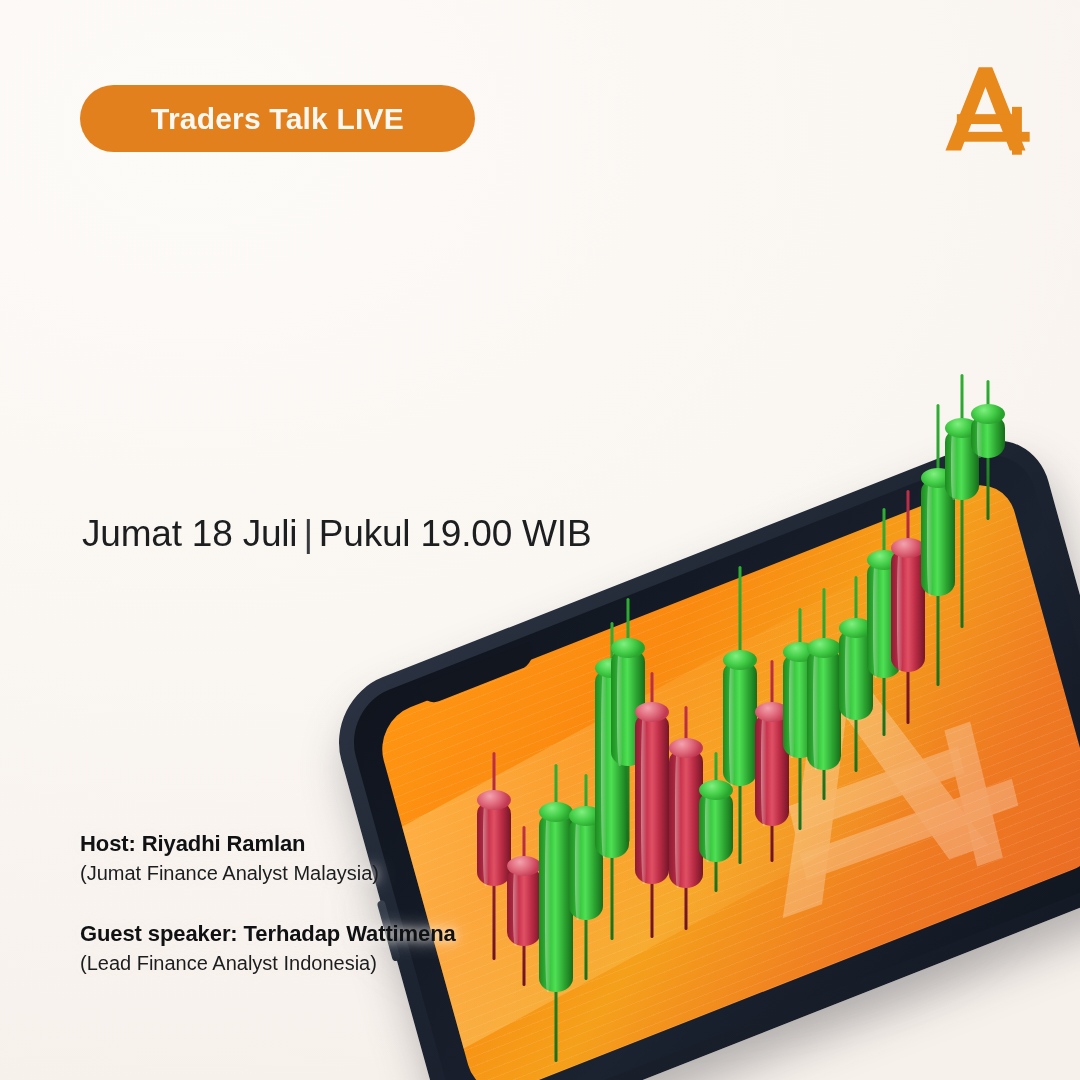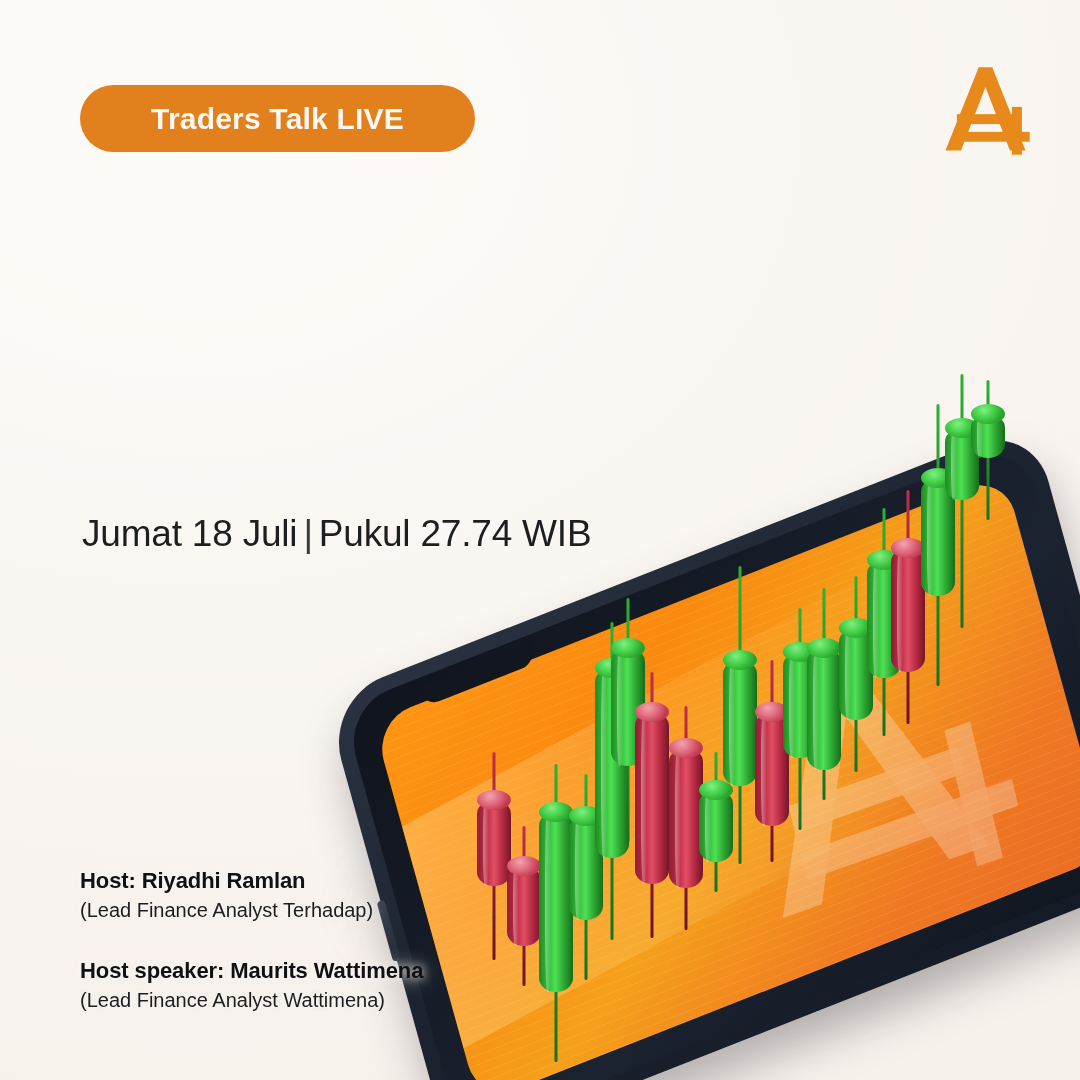"Pukul 27.74 WIB" span { text: 27.74 -> 19.00 }
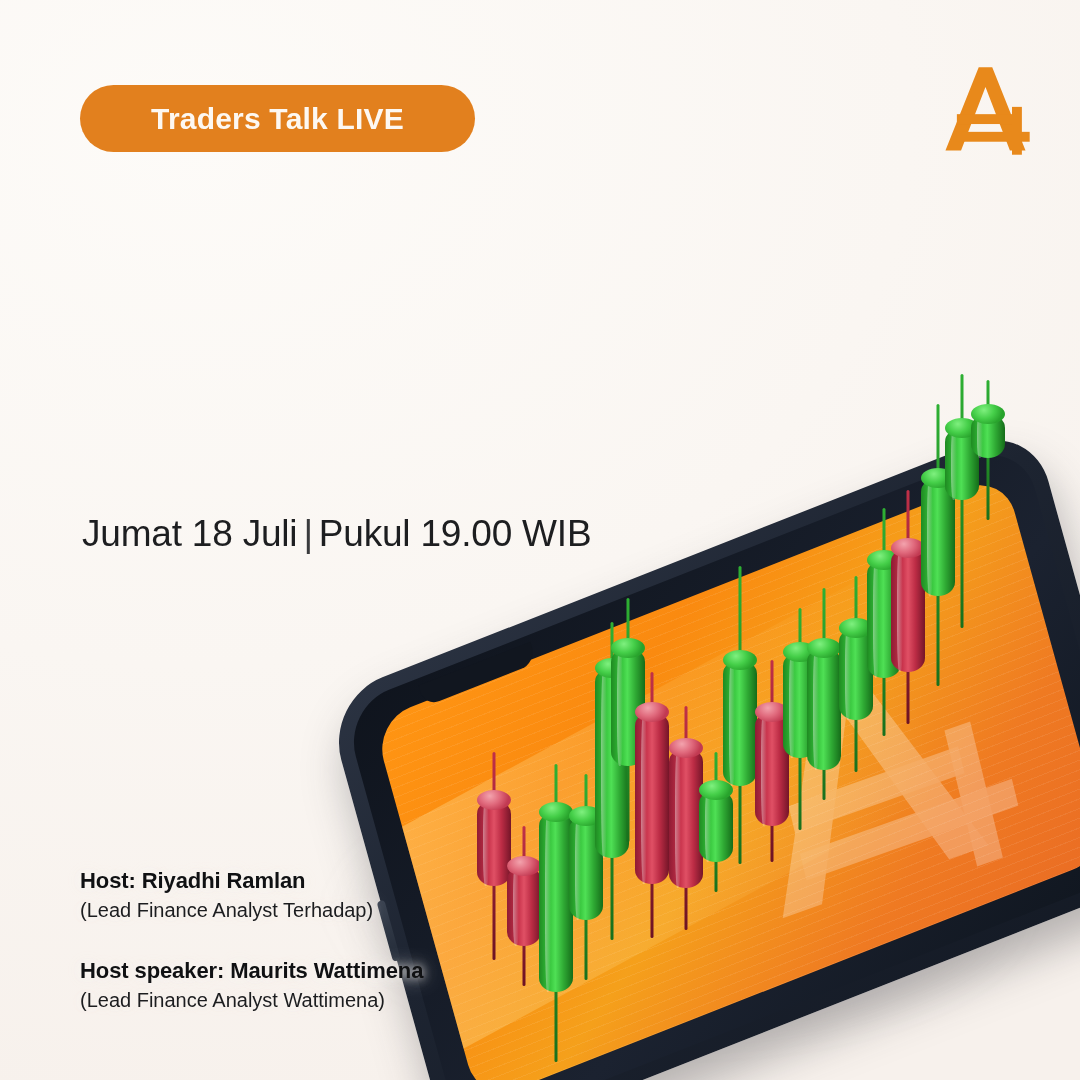"Host: Riyadhi Ramlan" .credits { top: 868px -> 831px }
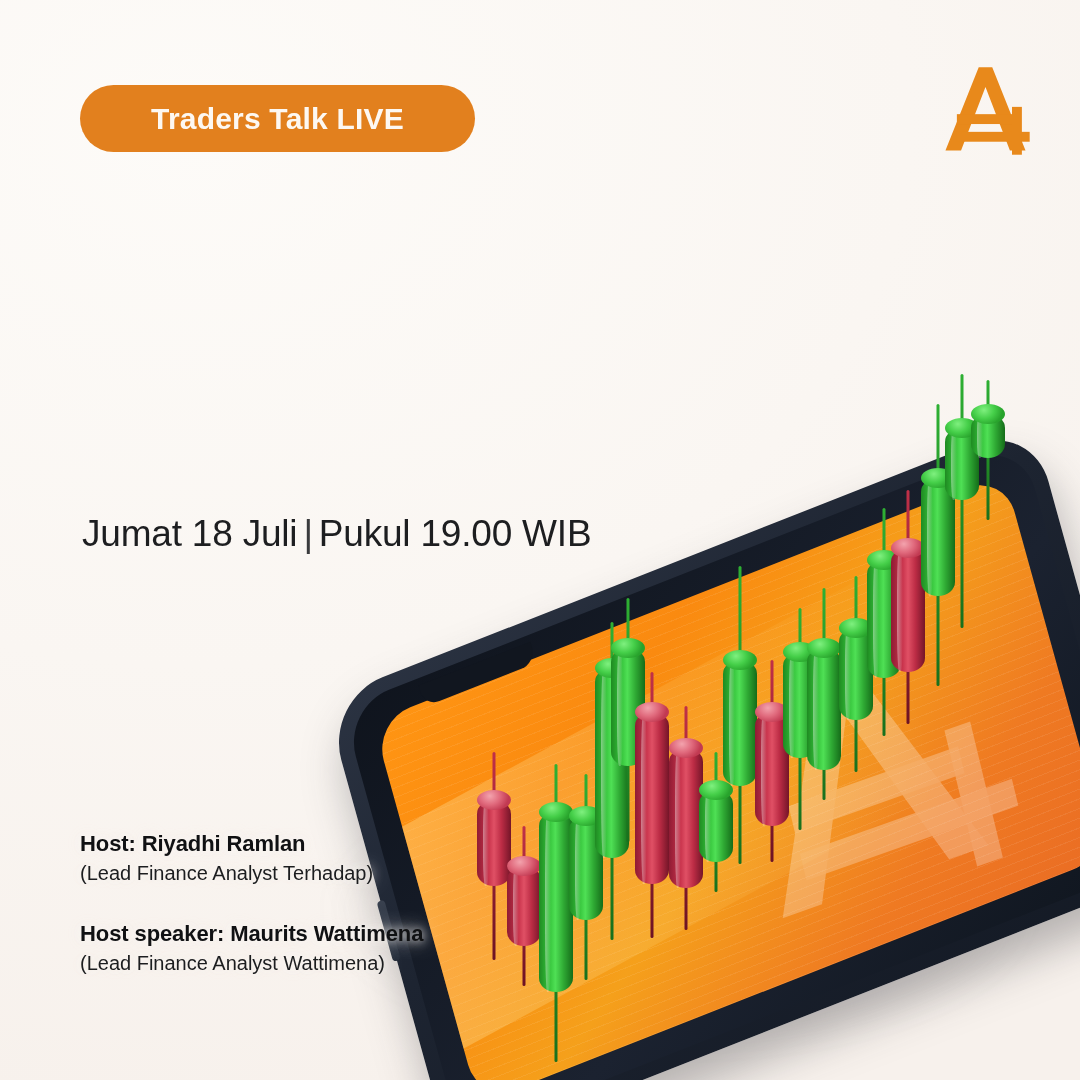"(Lead Finance Analyst Terhadap)" div.cred-sub { text: Lead Finance Analyst Terhadap -> Jumat Finance Analyst Malaysia }
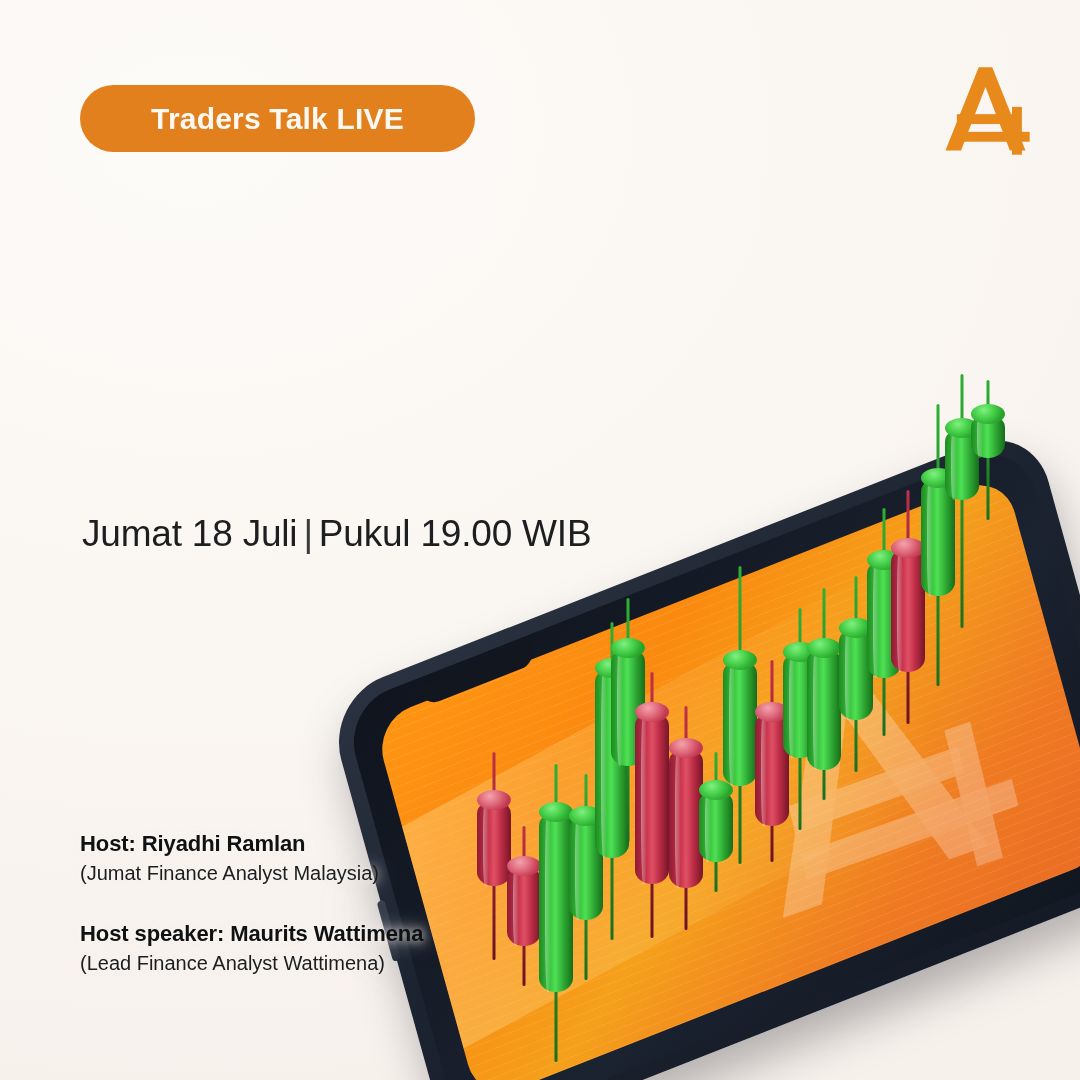"Host speaker: Maurits Wattimena" div.cred-name { text: Host speaker: Maurits -> Guest speaker: Terhadap }
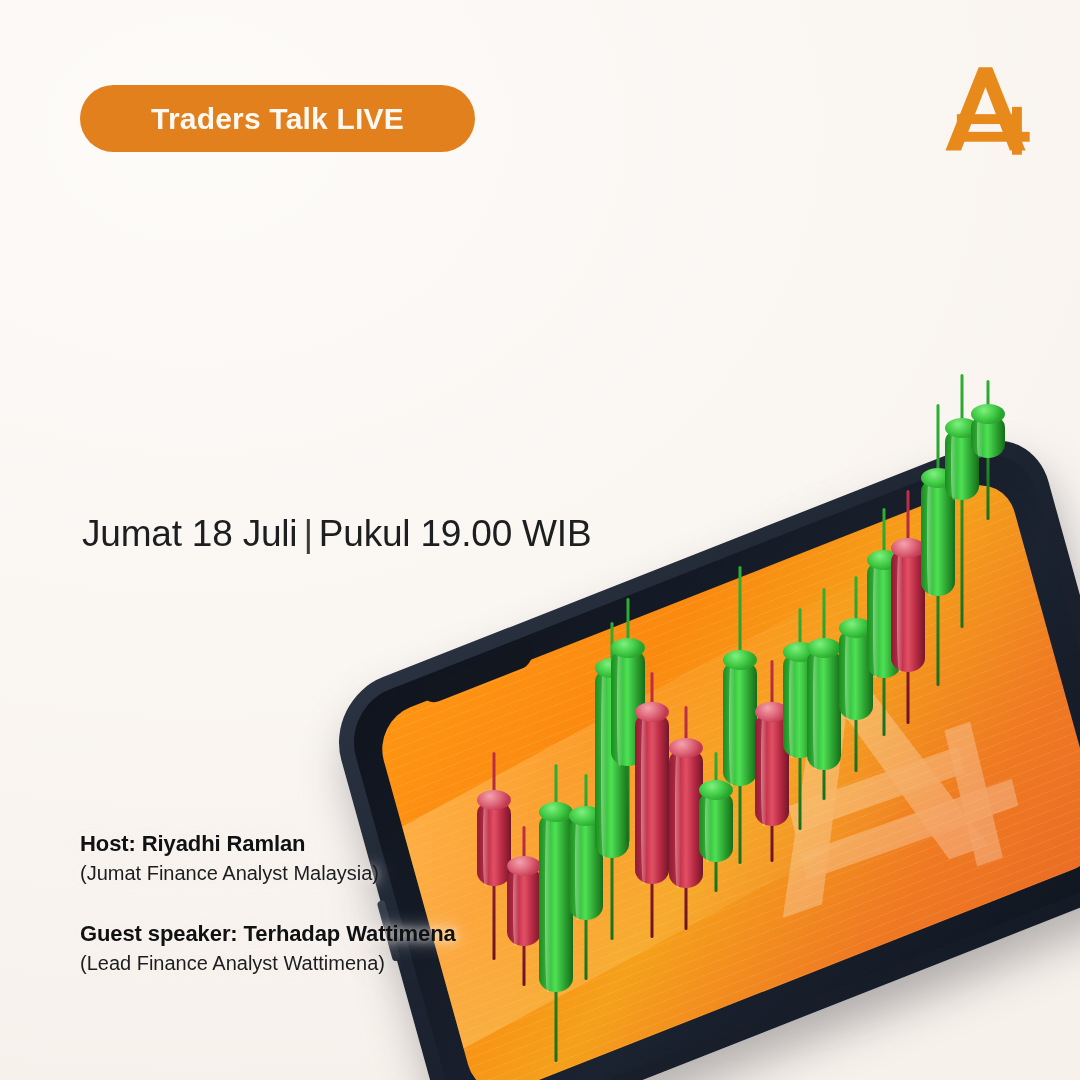"(Lead Finance Analyst Wattimena)" div.cred-sub { text: Wattimena -> Indonesia }
